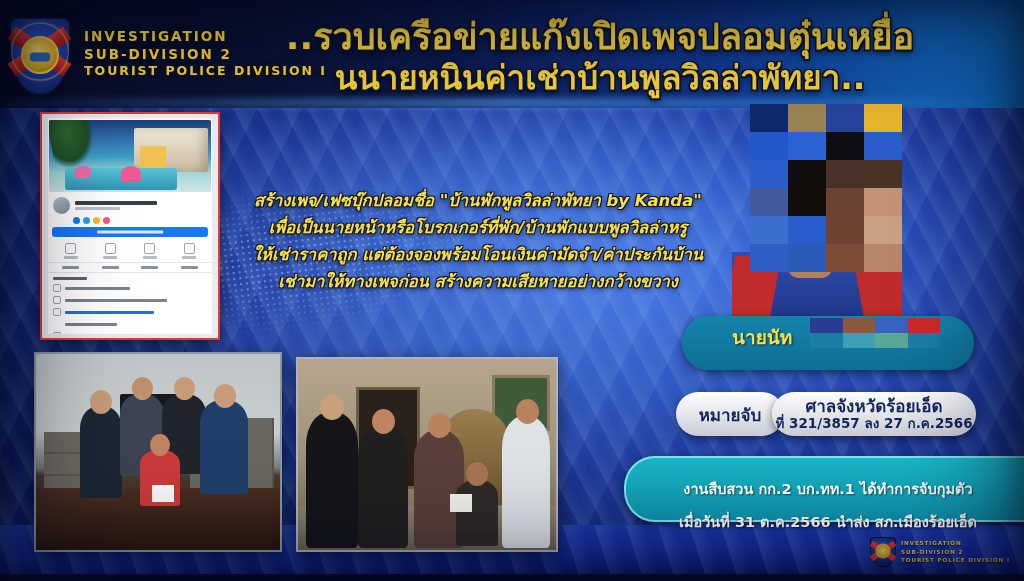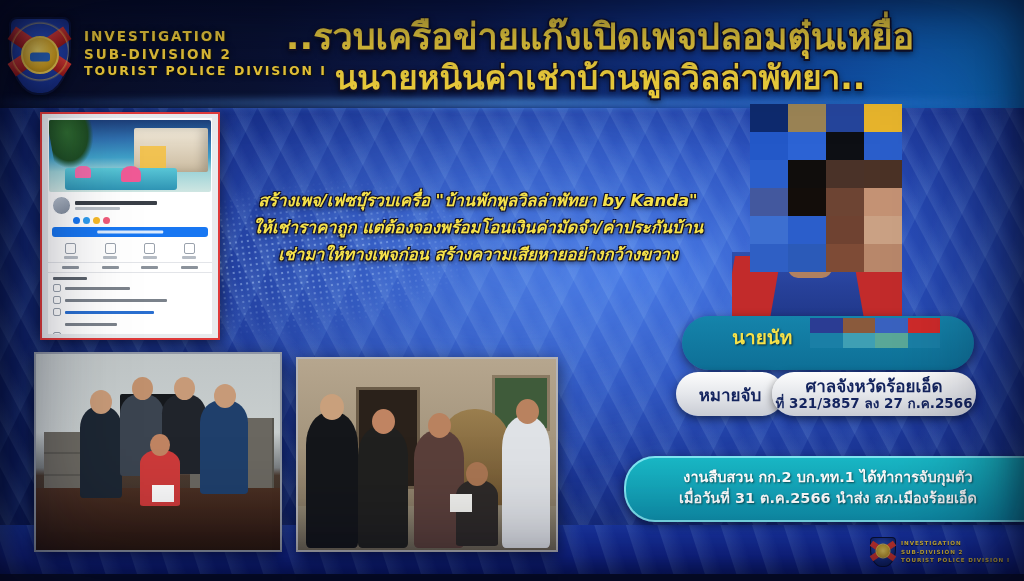"สร้างเพจ/เฟซบุ๊รวบเครื่อ" p { text: สร้างเพจ/เฟซบุ๊รวบเครื่อ -> สร้างเพจ/เฟซบุ๊กปลอมชื่อ }
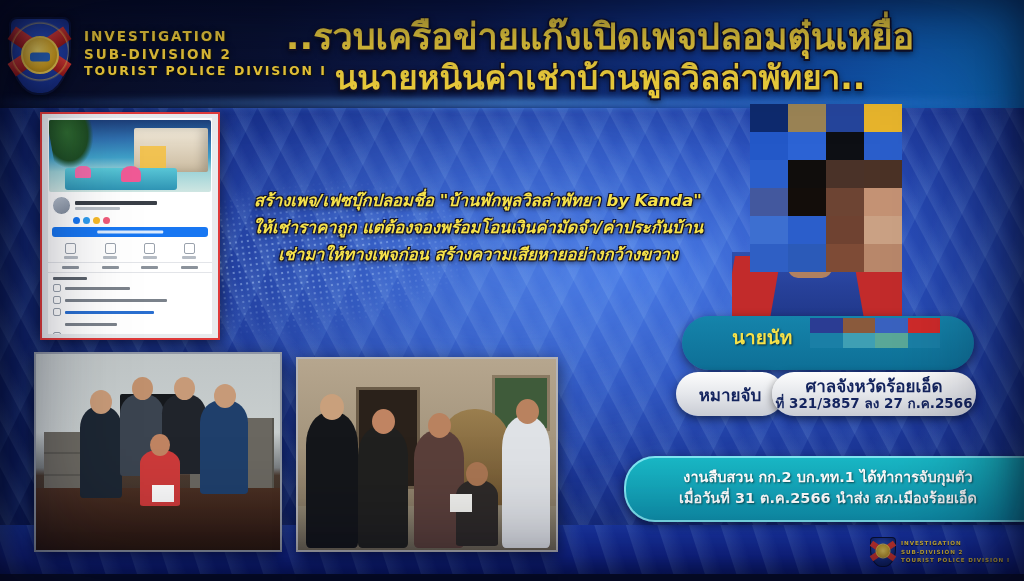"เพื่อเป็นนายหน้าหรือโบรกเกอร์ที่พัก/บ้าน" p { html: none -> <p>เพื่อเป็นนายหน้าหรือโบรกเกอร์ที่พัก/บ้านพักแบบพูลวิลล่าหรู</p> }
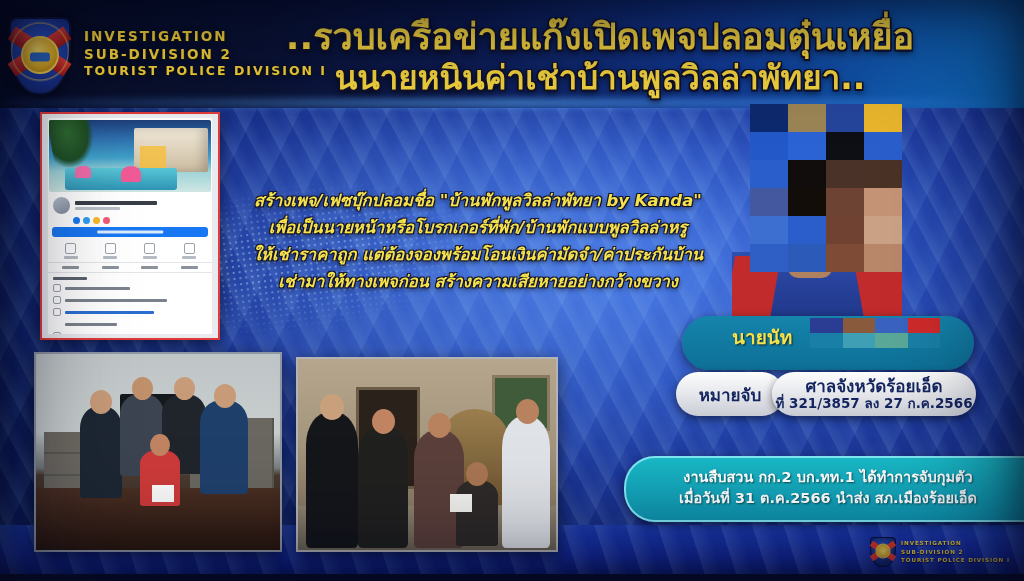"หมายจับ" .warrant { top: 372px -> 392px }
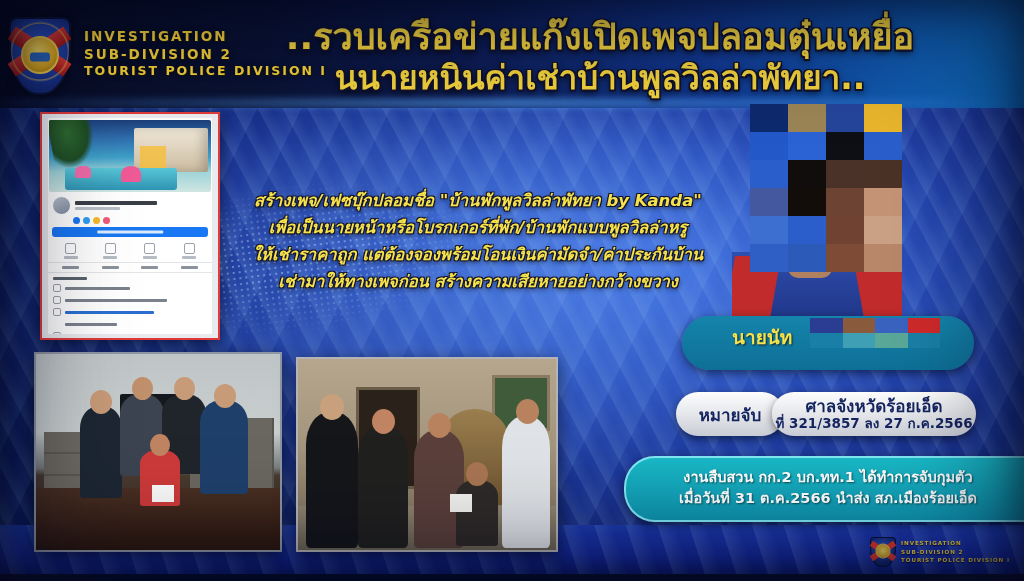"งานสืบสวน กก.2 บก.ทท.1 ได้ทำการจับกุมตัว" .arrest p { margin: 0 -> 12px }
